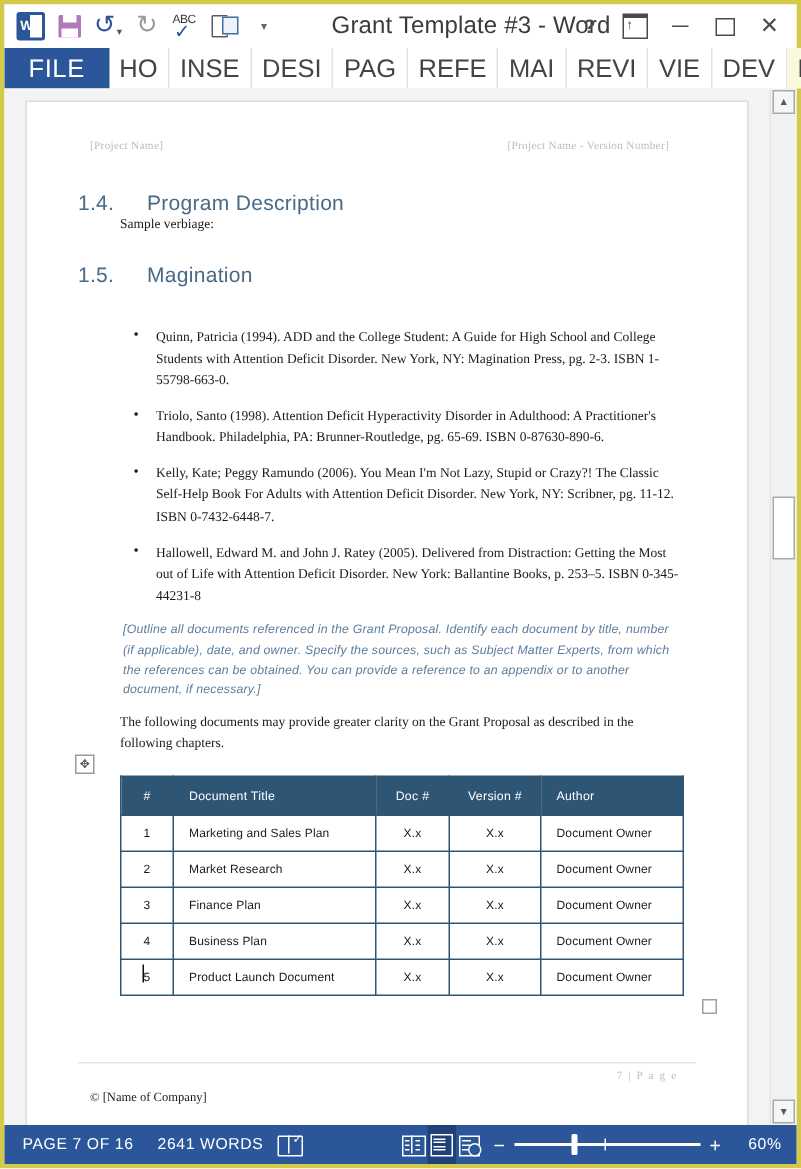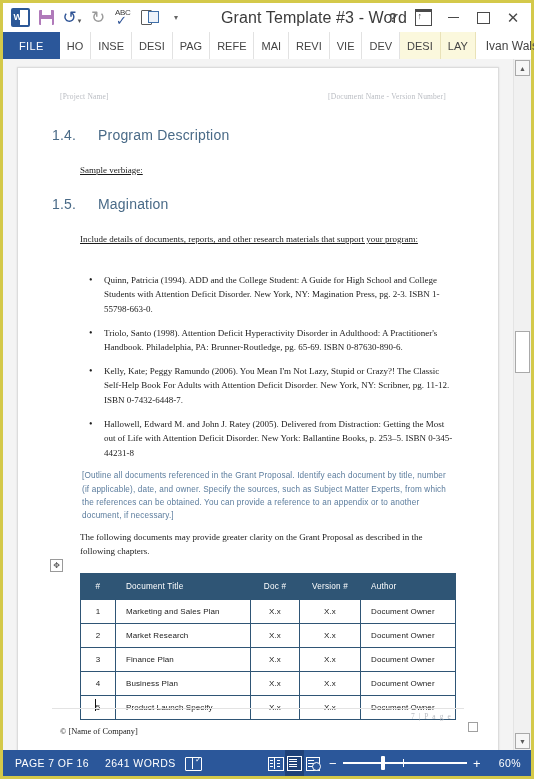"FILE" .tab { font-size: 11px -> 17px }
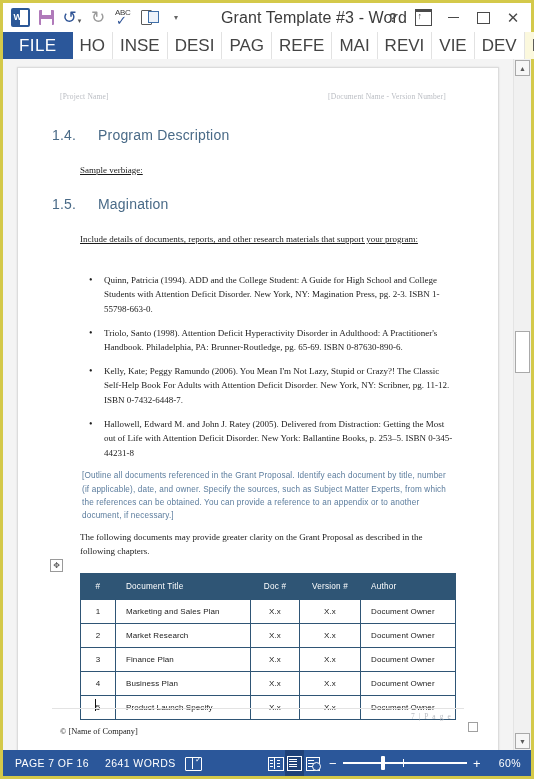"[Document Name - Version Number]" span.right { text: Document -> Project }
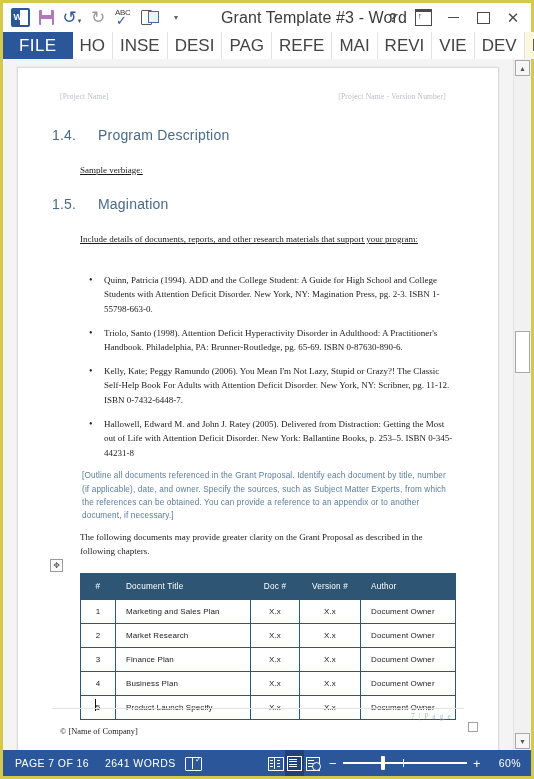"Sample verbiage:" .gap-m { margin-top: 21px -> 0; text-decoration: underline -> none }
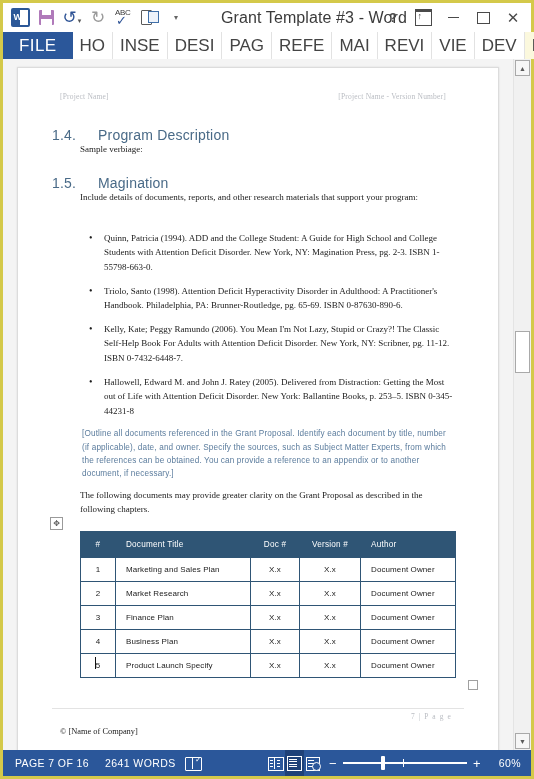"Include details of documents, reports," p.body-txt { html: <p>Include details of documents, reports, and other research materials that support your program:</p> -> none }
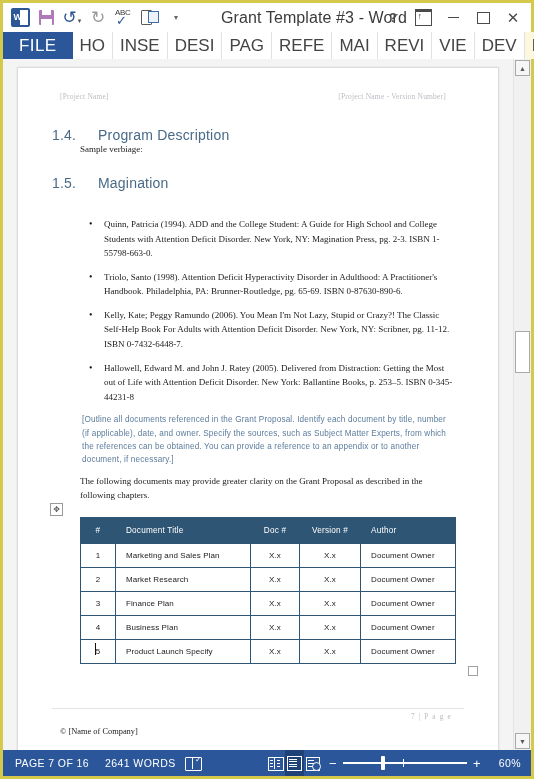"[Outline all documents referenced in" .note { font-style: none -> italic }
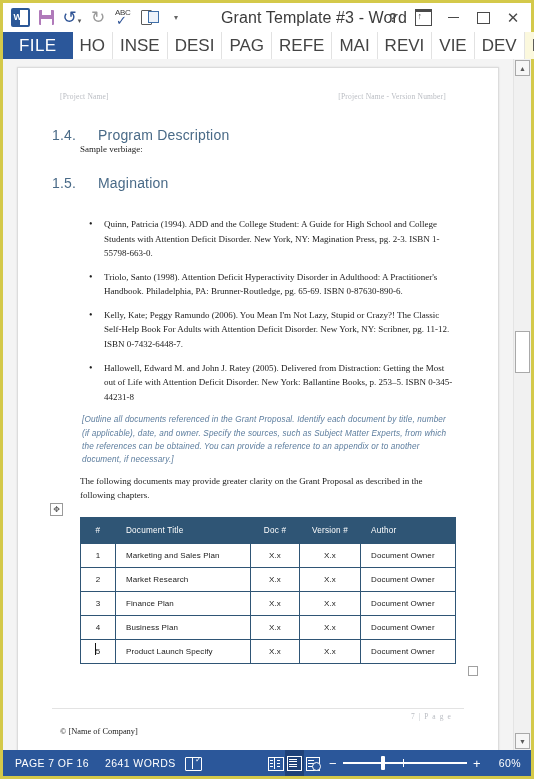"Product Launch Specify" td { text: Specify -> Document }
